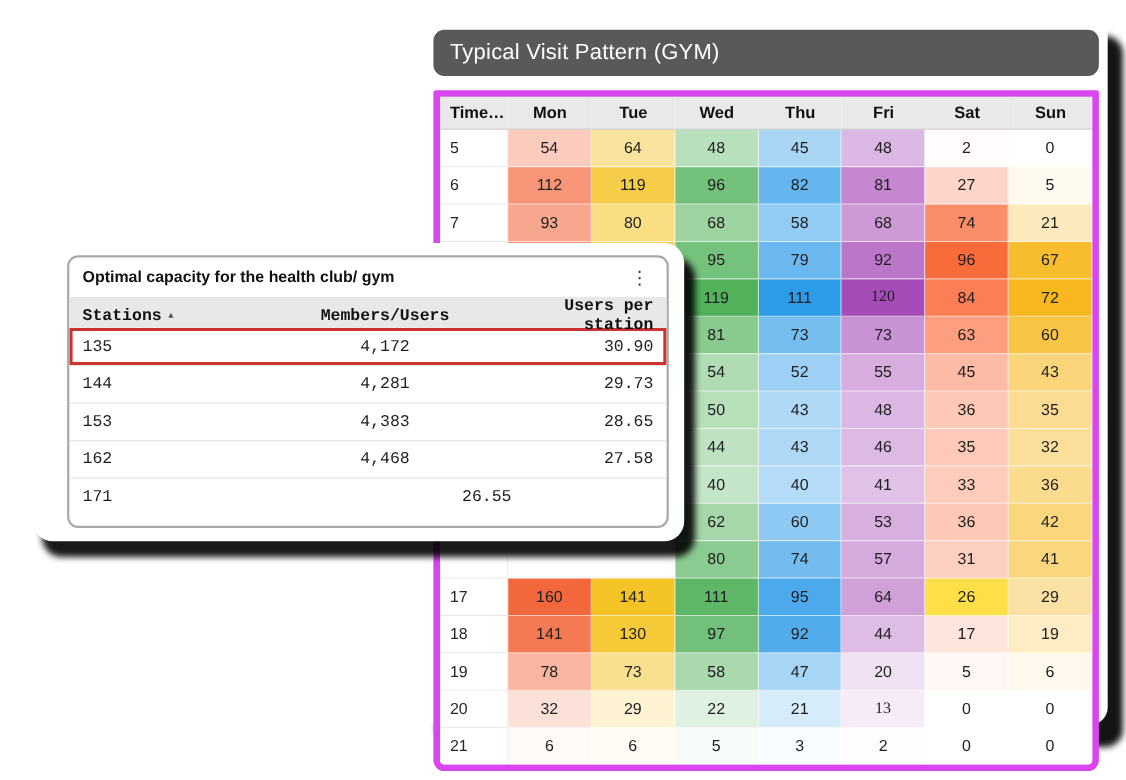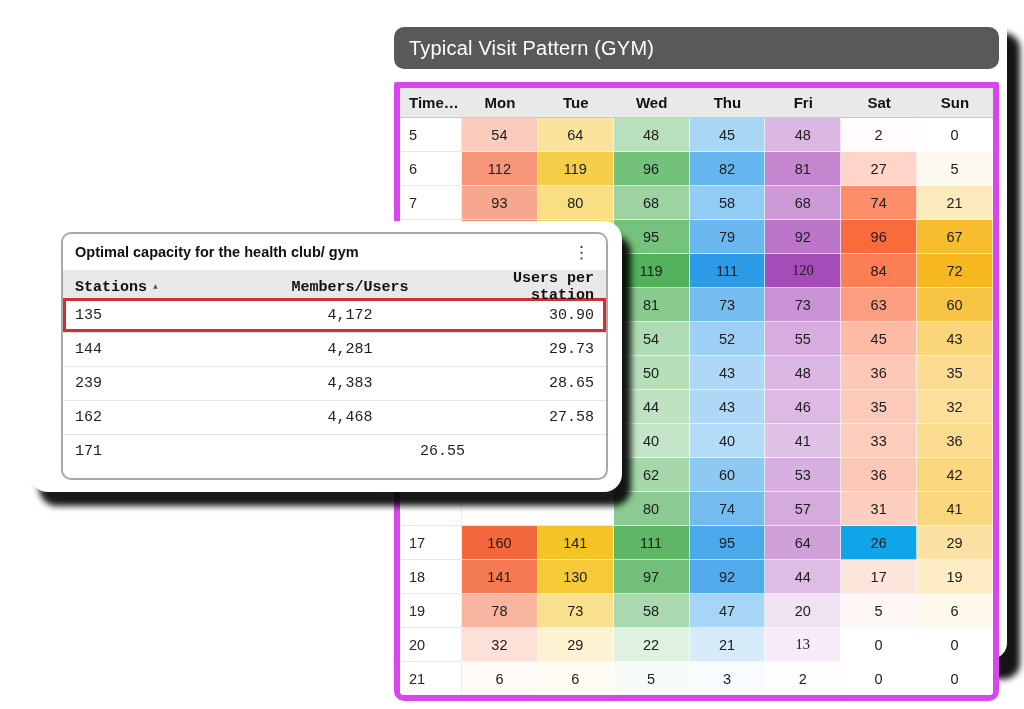"239" span.c1 { text: 239 -> 153 }
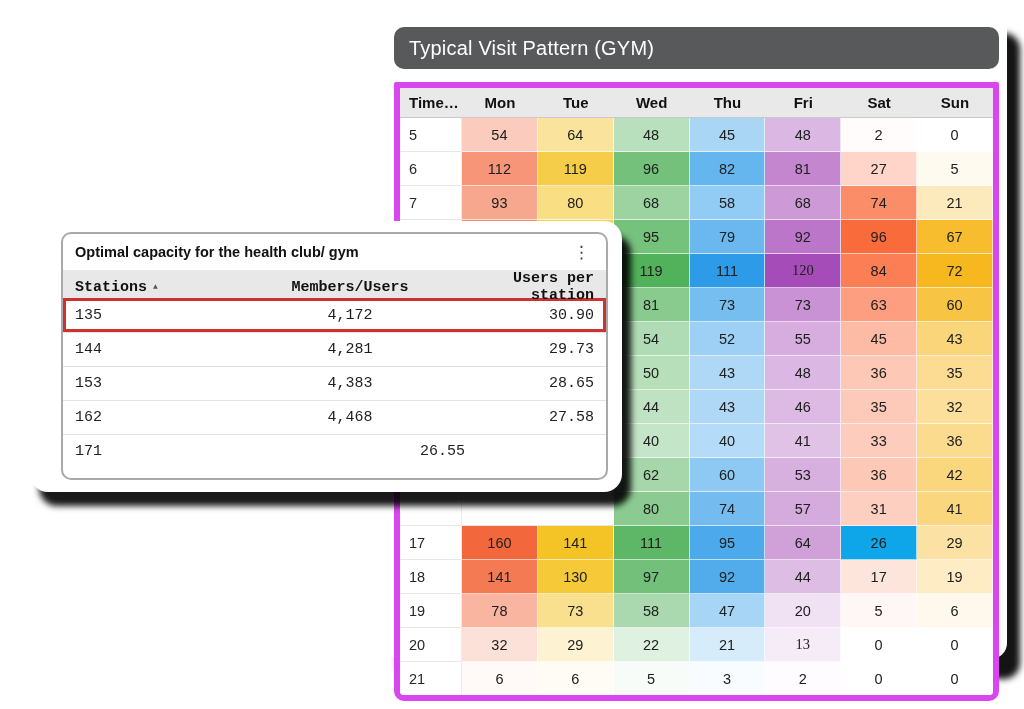"26" td.val { background: #0ea5e9 -> #fde047 }
